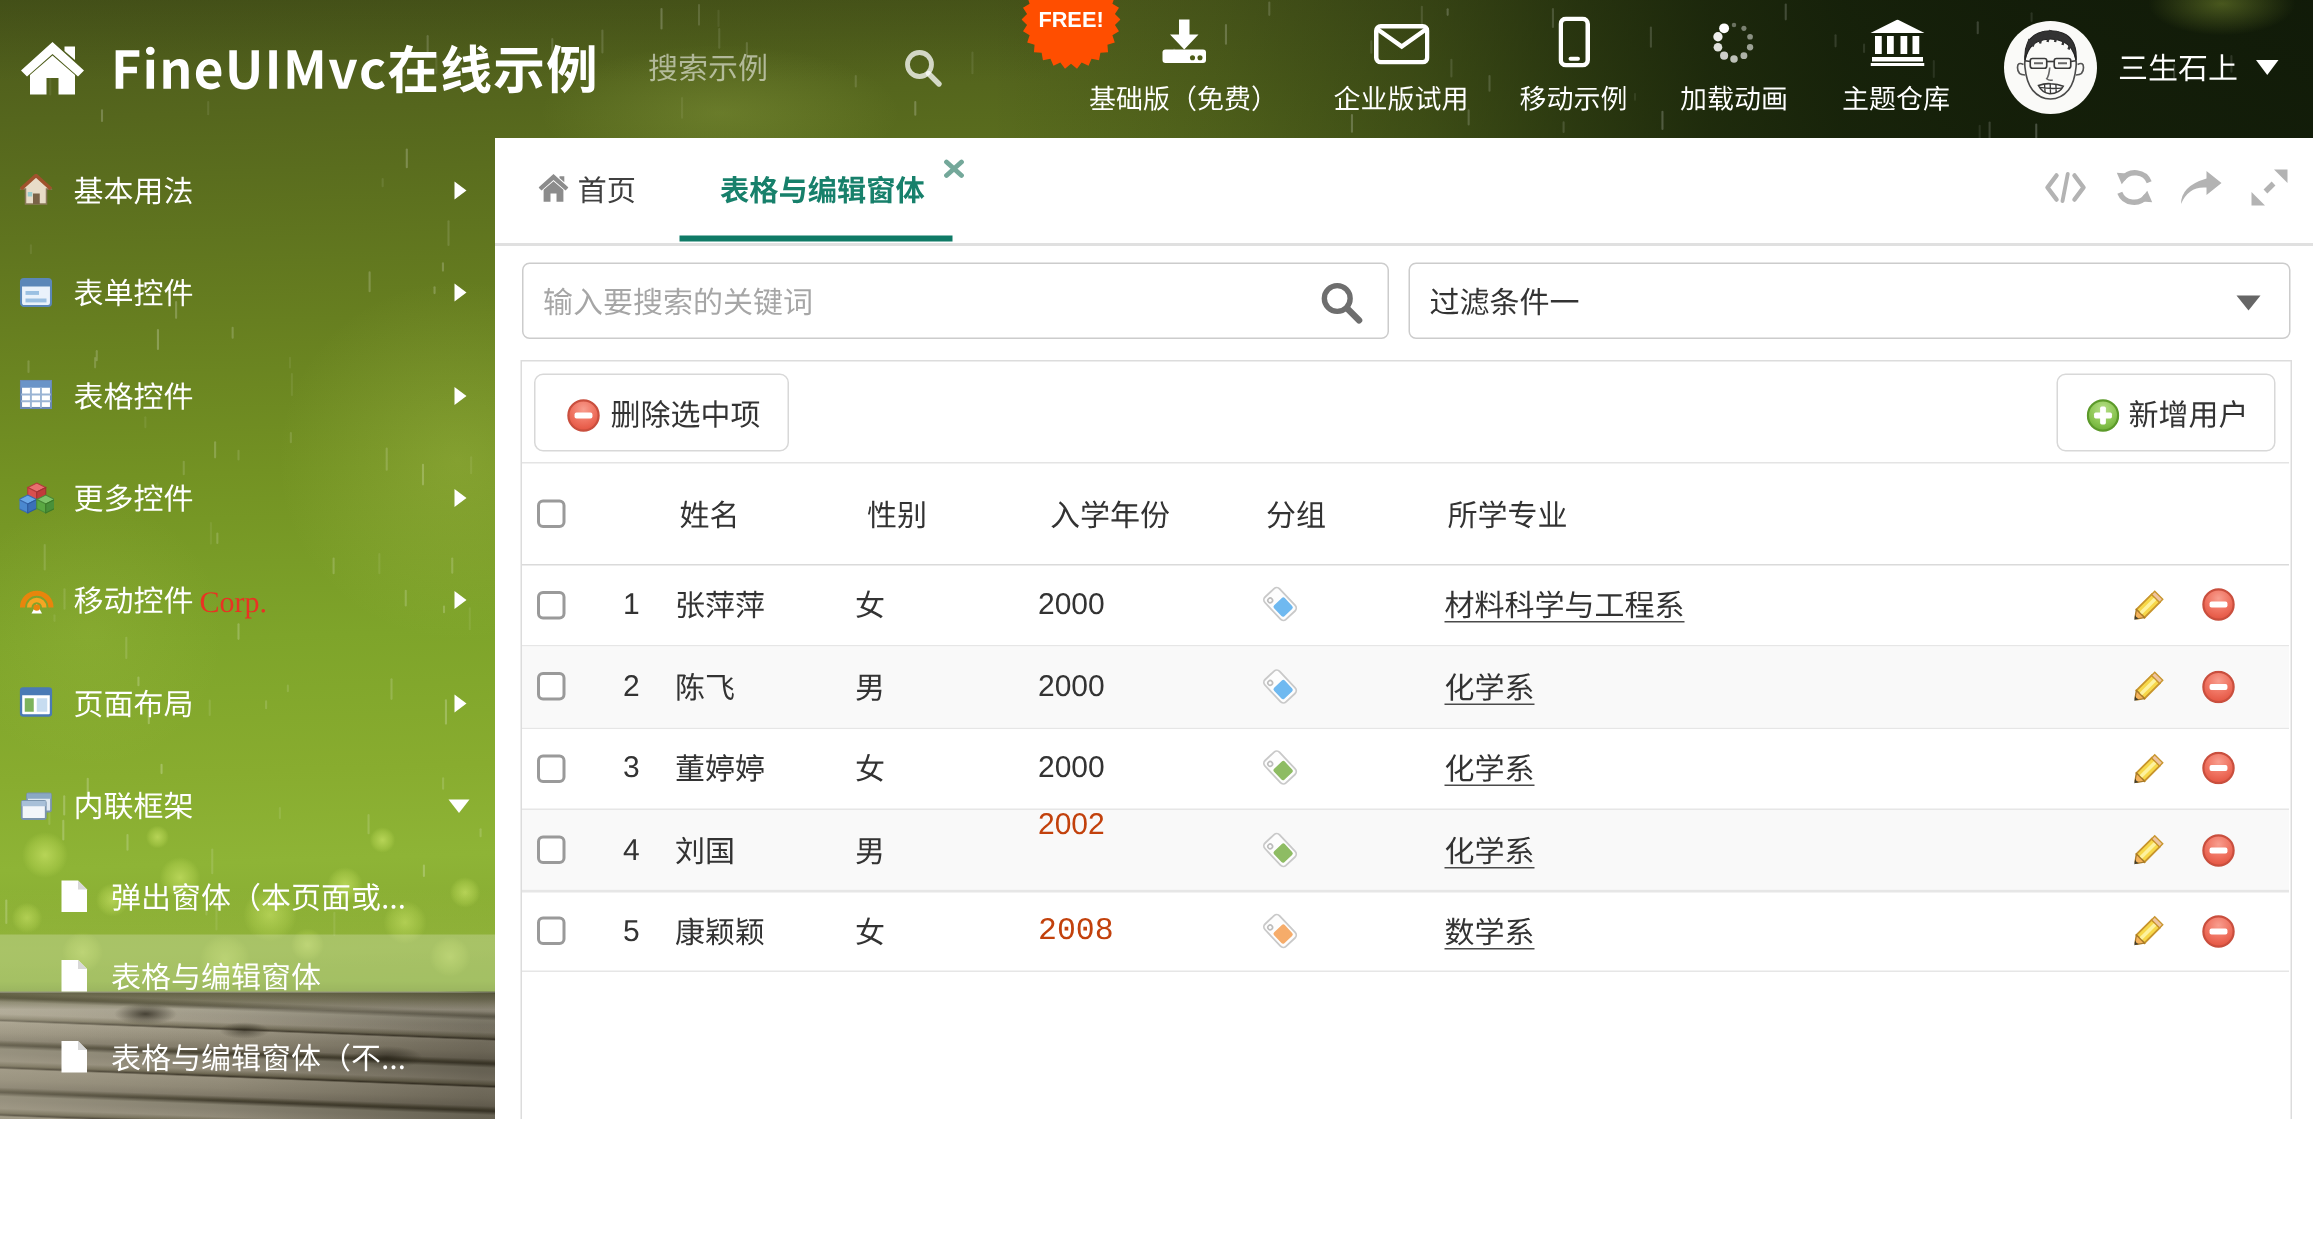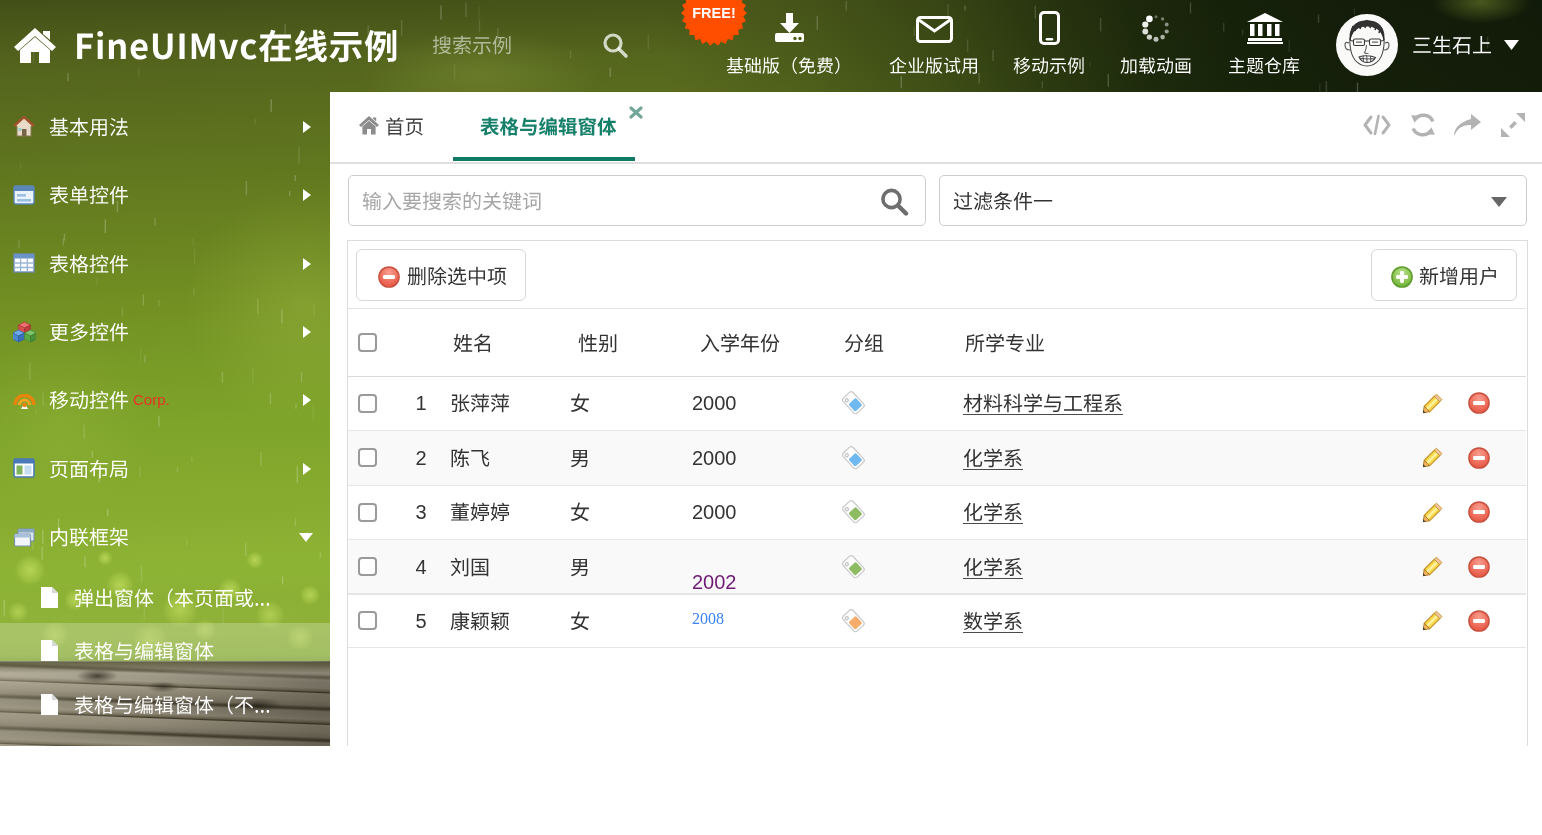"Corp." span.abs { font-family: Liberation Sans, sans-serif -> Liberation Serif, serif; font-size: 15px -> 20px }
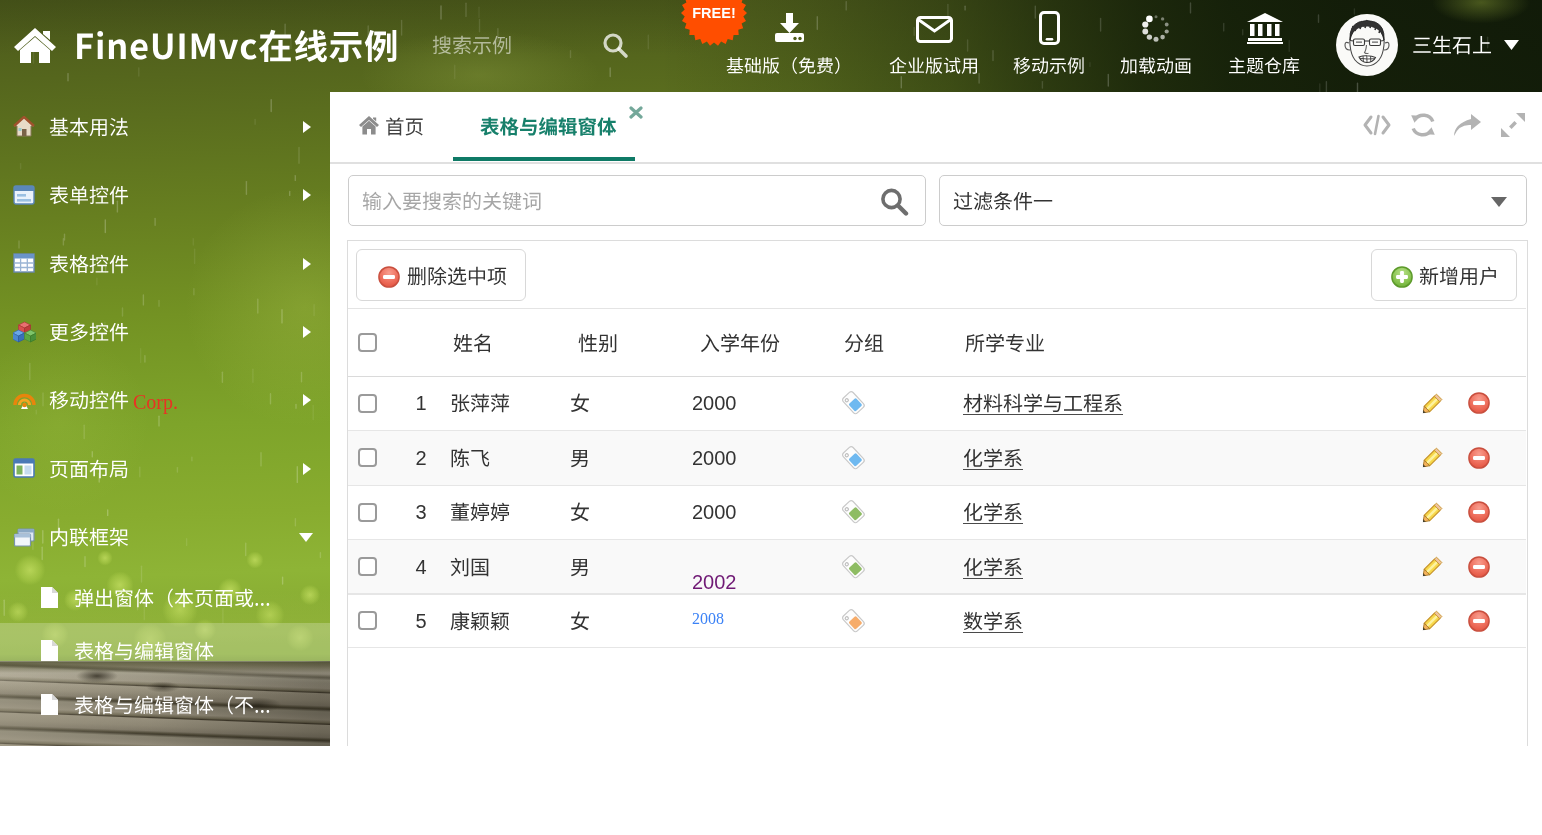"2002" span.abs { color: #701a75 -> #c2410c; top: 571px -> 539px }
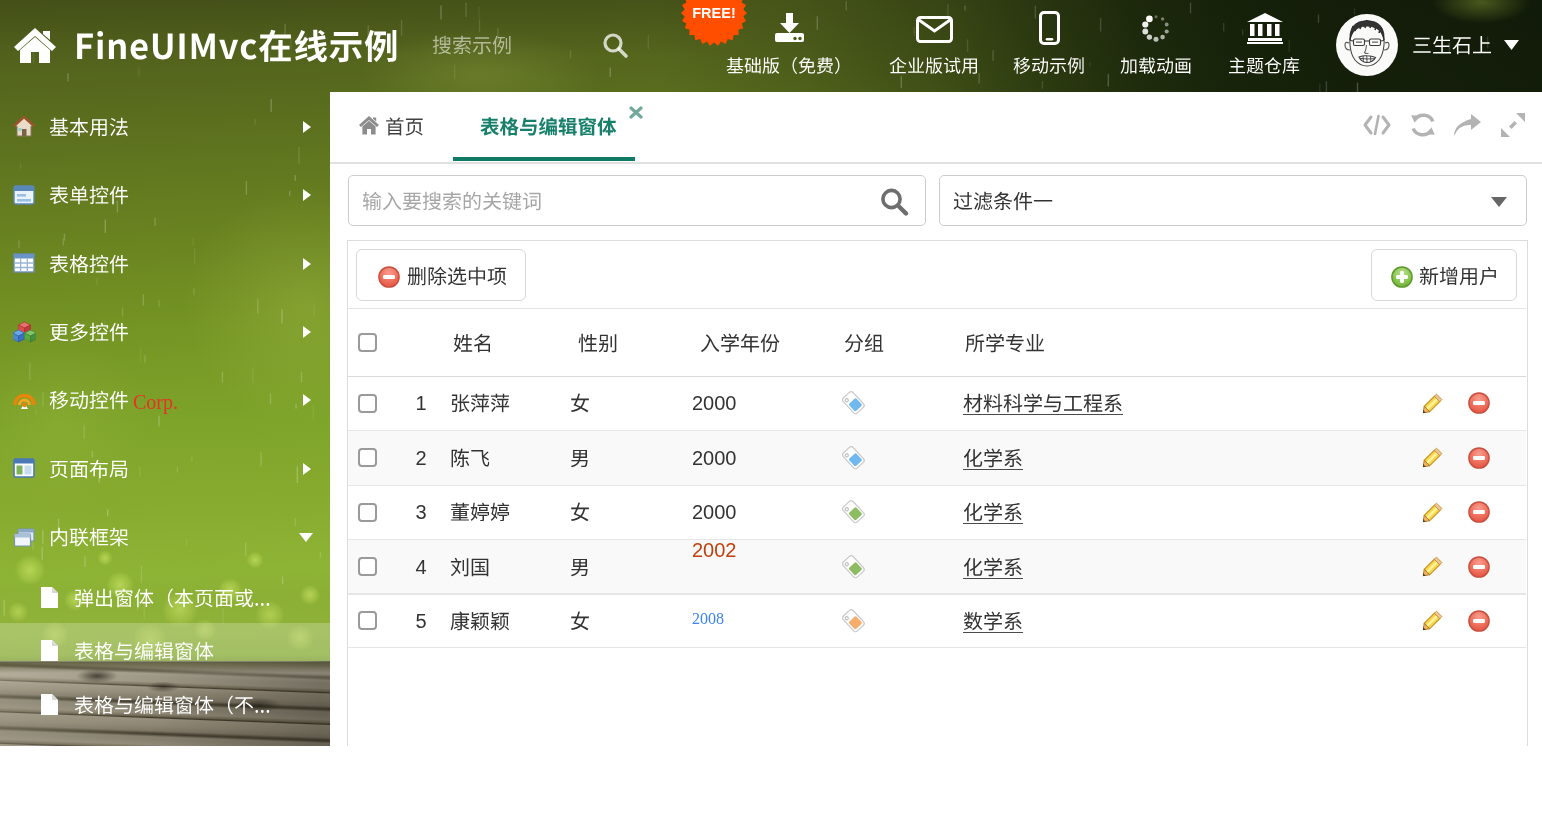"2008" span.abs { color: #3b82f6 -> #c2410c; font-family: Liberation Serif, serif -> Liberation Mono, monospace; font-size: 16px -> 21px }
